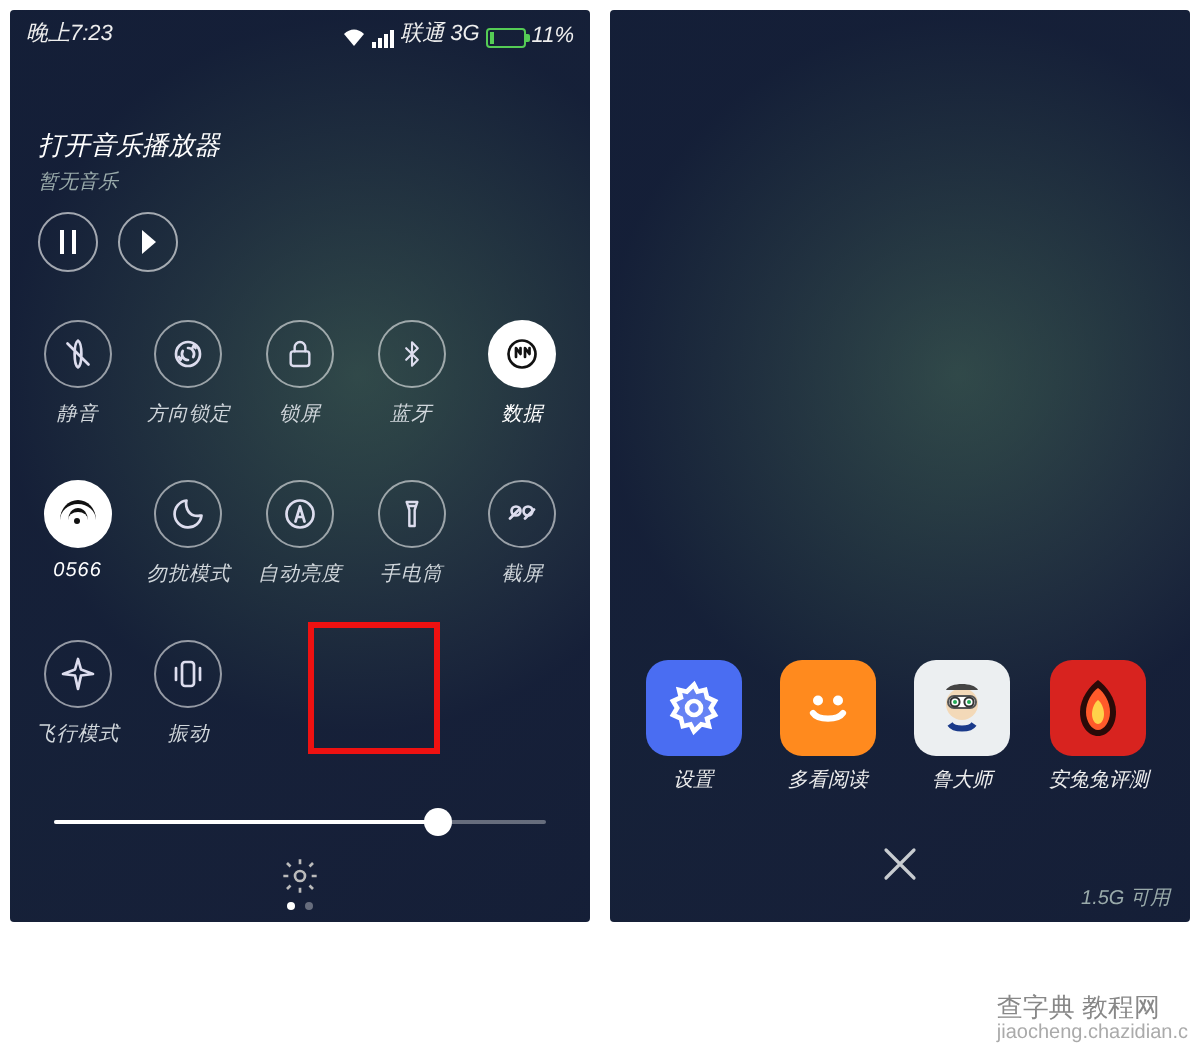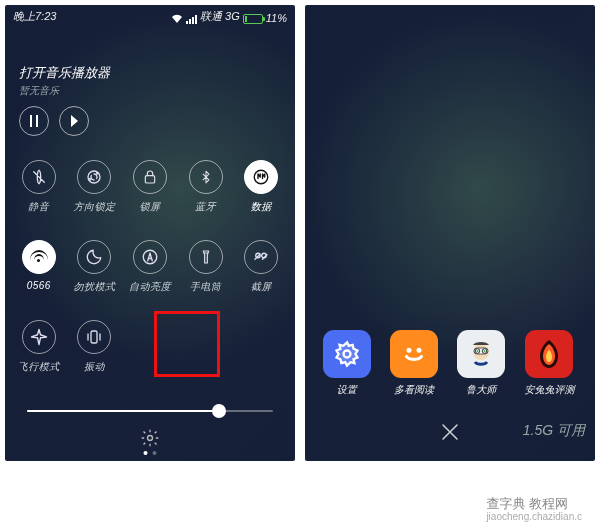"1.5G 可用" .mem { bottom: 21px -> 5px; font-size: 14px -> 10px }
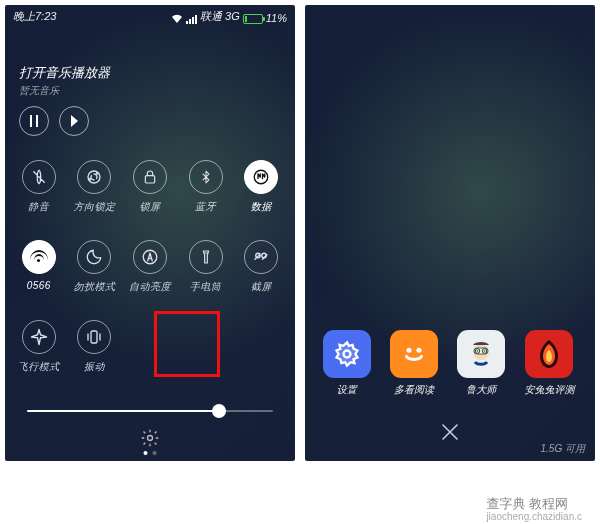"查字典 教程网" .wm { right: 18px -> 6px }
